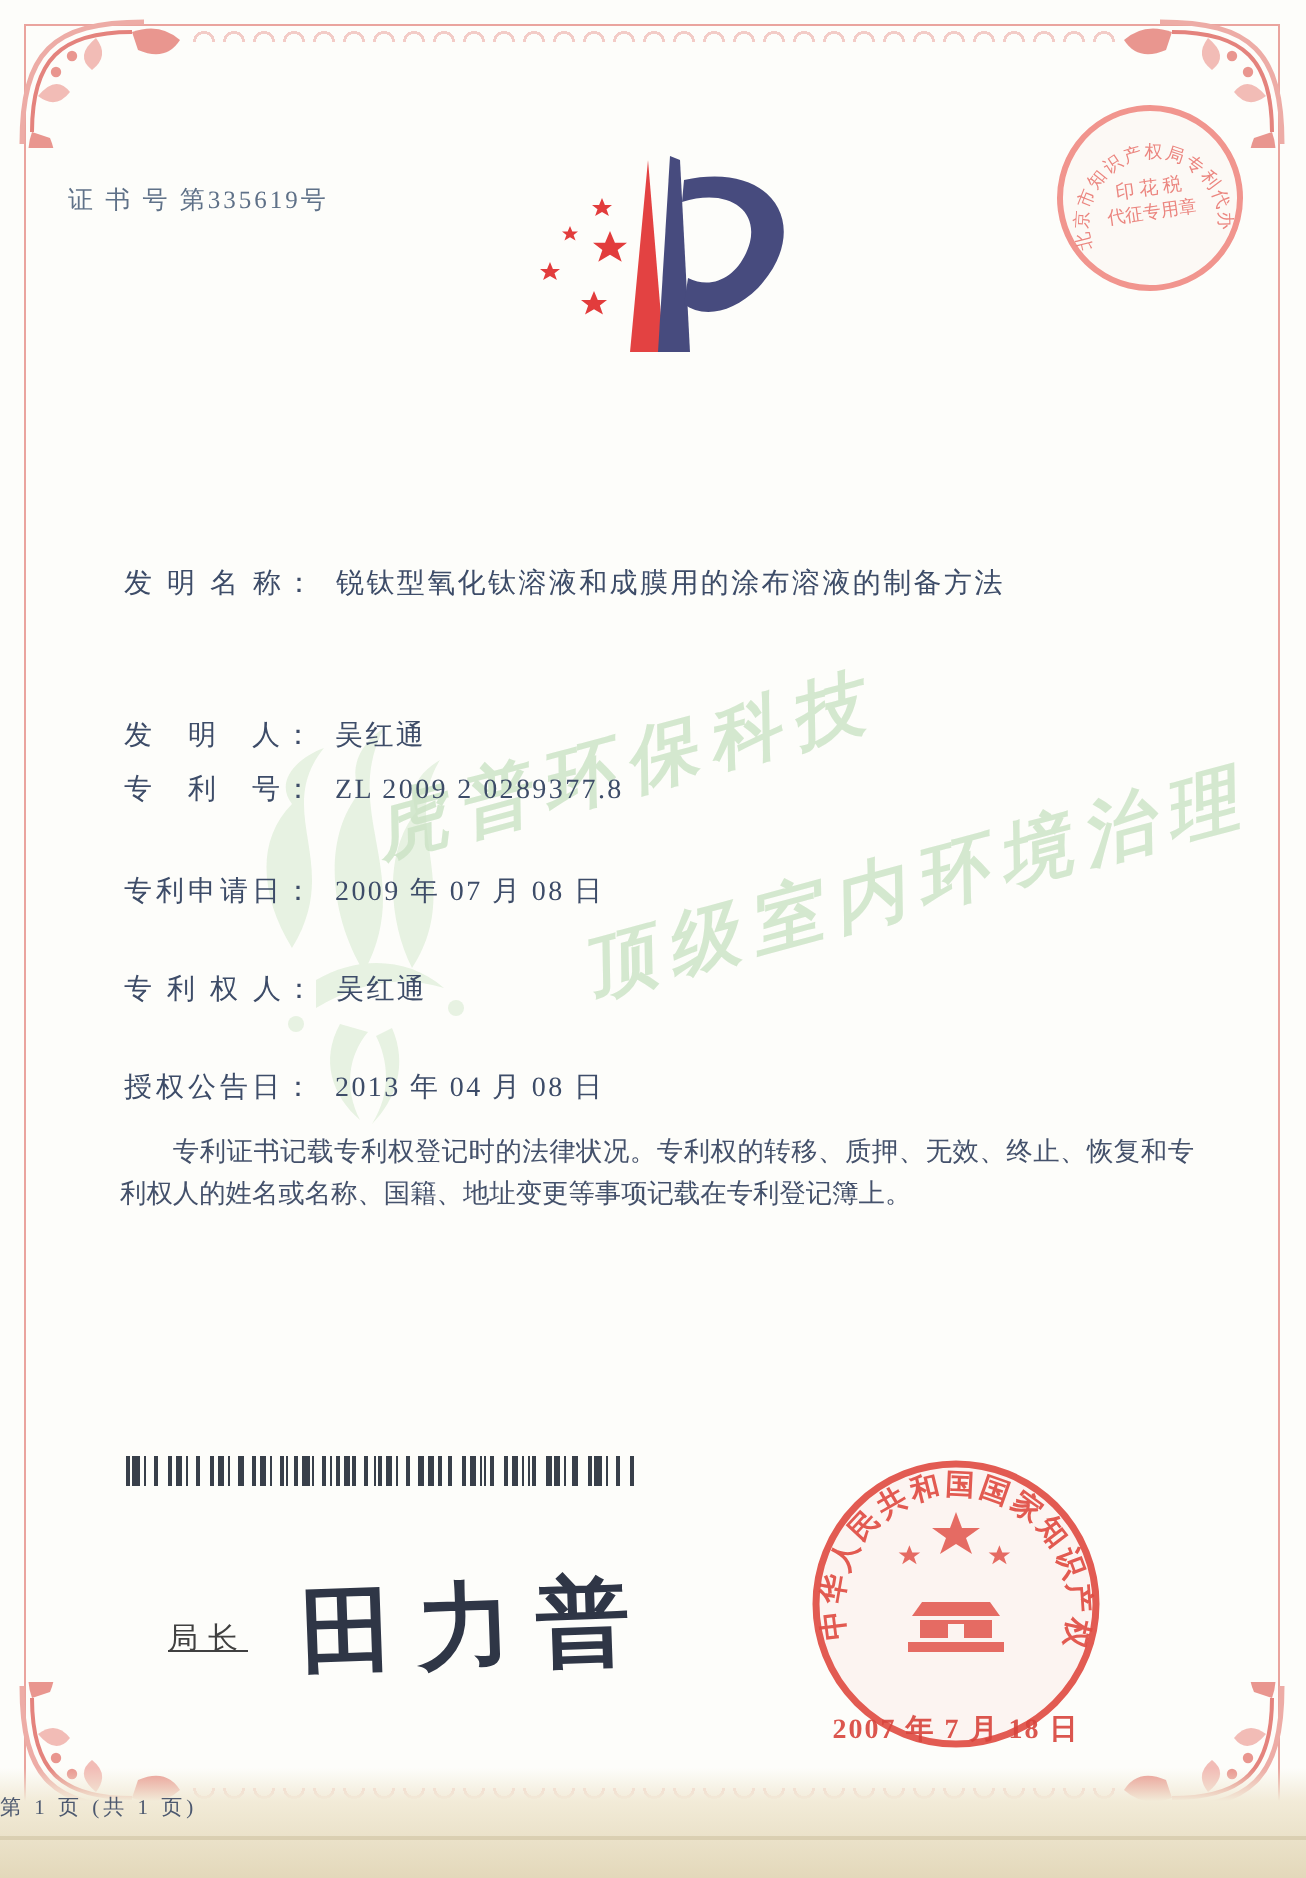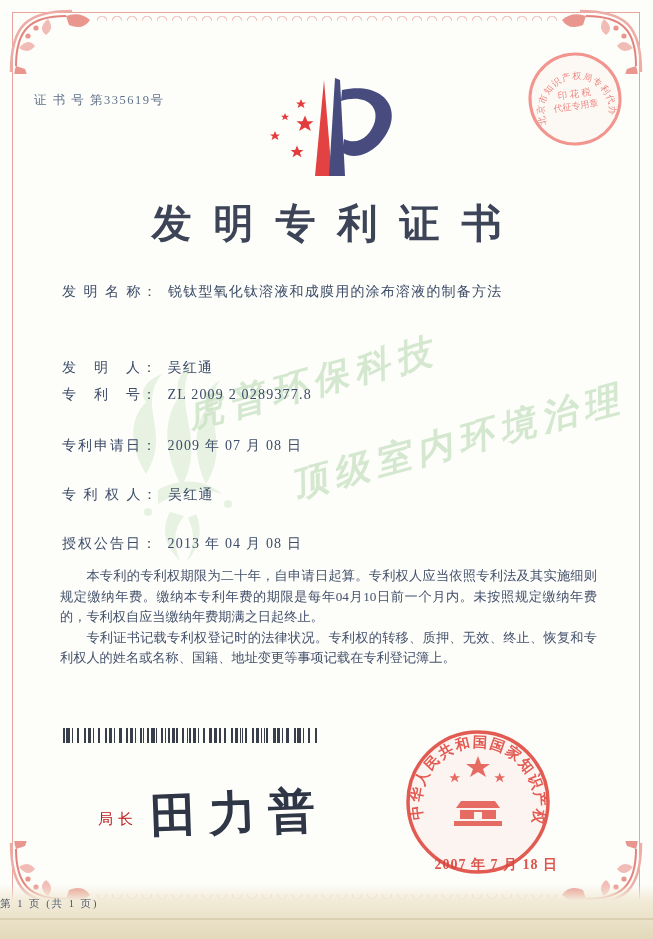"发明专利证书" div.title { html: <div> <span>发明专利证书</span> </div> -> none }
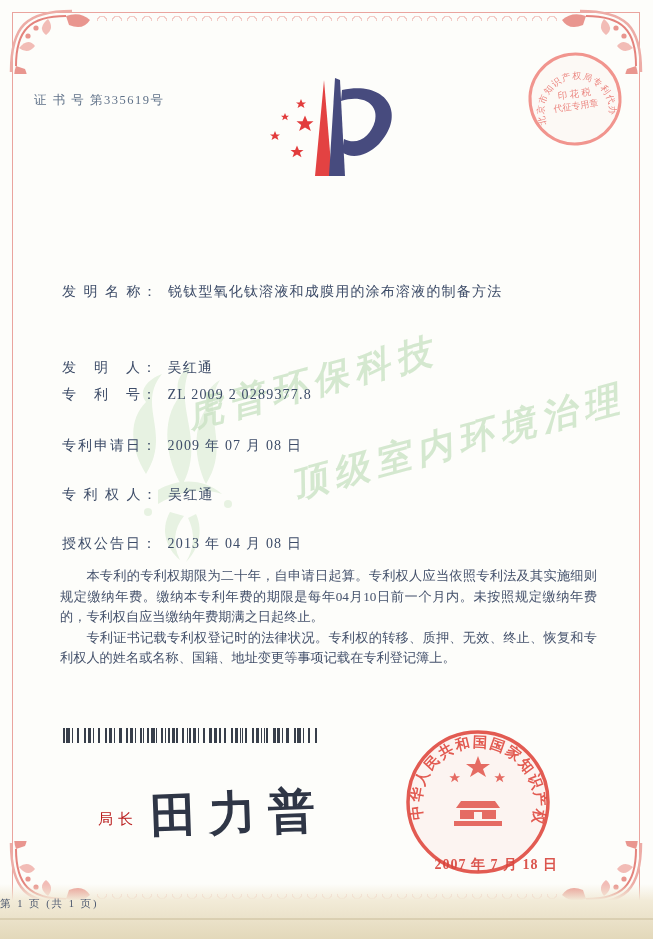"本专利的专利权期限为二十年，自申请日起算。专利权人应当依照专利法及其实施细则规定" p { html: <p>本专利的专利权期限为二十年，自申请日起算。专利权人应当依照专利法及其实施细则规定缴纳年费。缴纳本专利年费的期限是每年04月10日前一个月内。未按照规定缴纳年费的，专利权自应当缴纳年费期满之日起终止。</p> -> none }
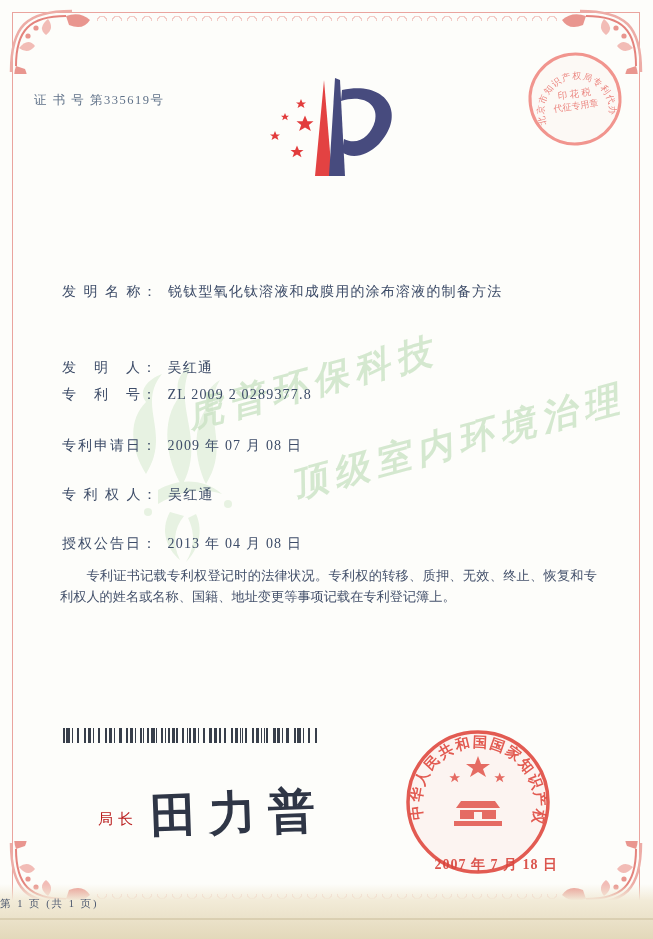"局长" .sig-title { color: #b91c1c -> #404040; left: 98px -> 84px; text-decoration: none -> underline }
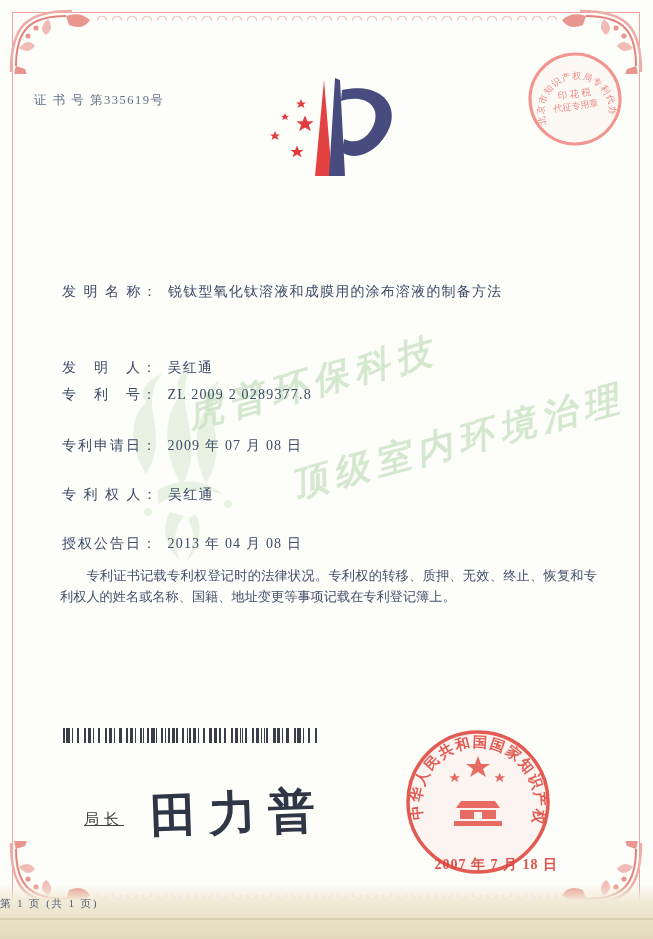"2007 年 7 月 18" .seal-date { text-align: right -> center }
